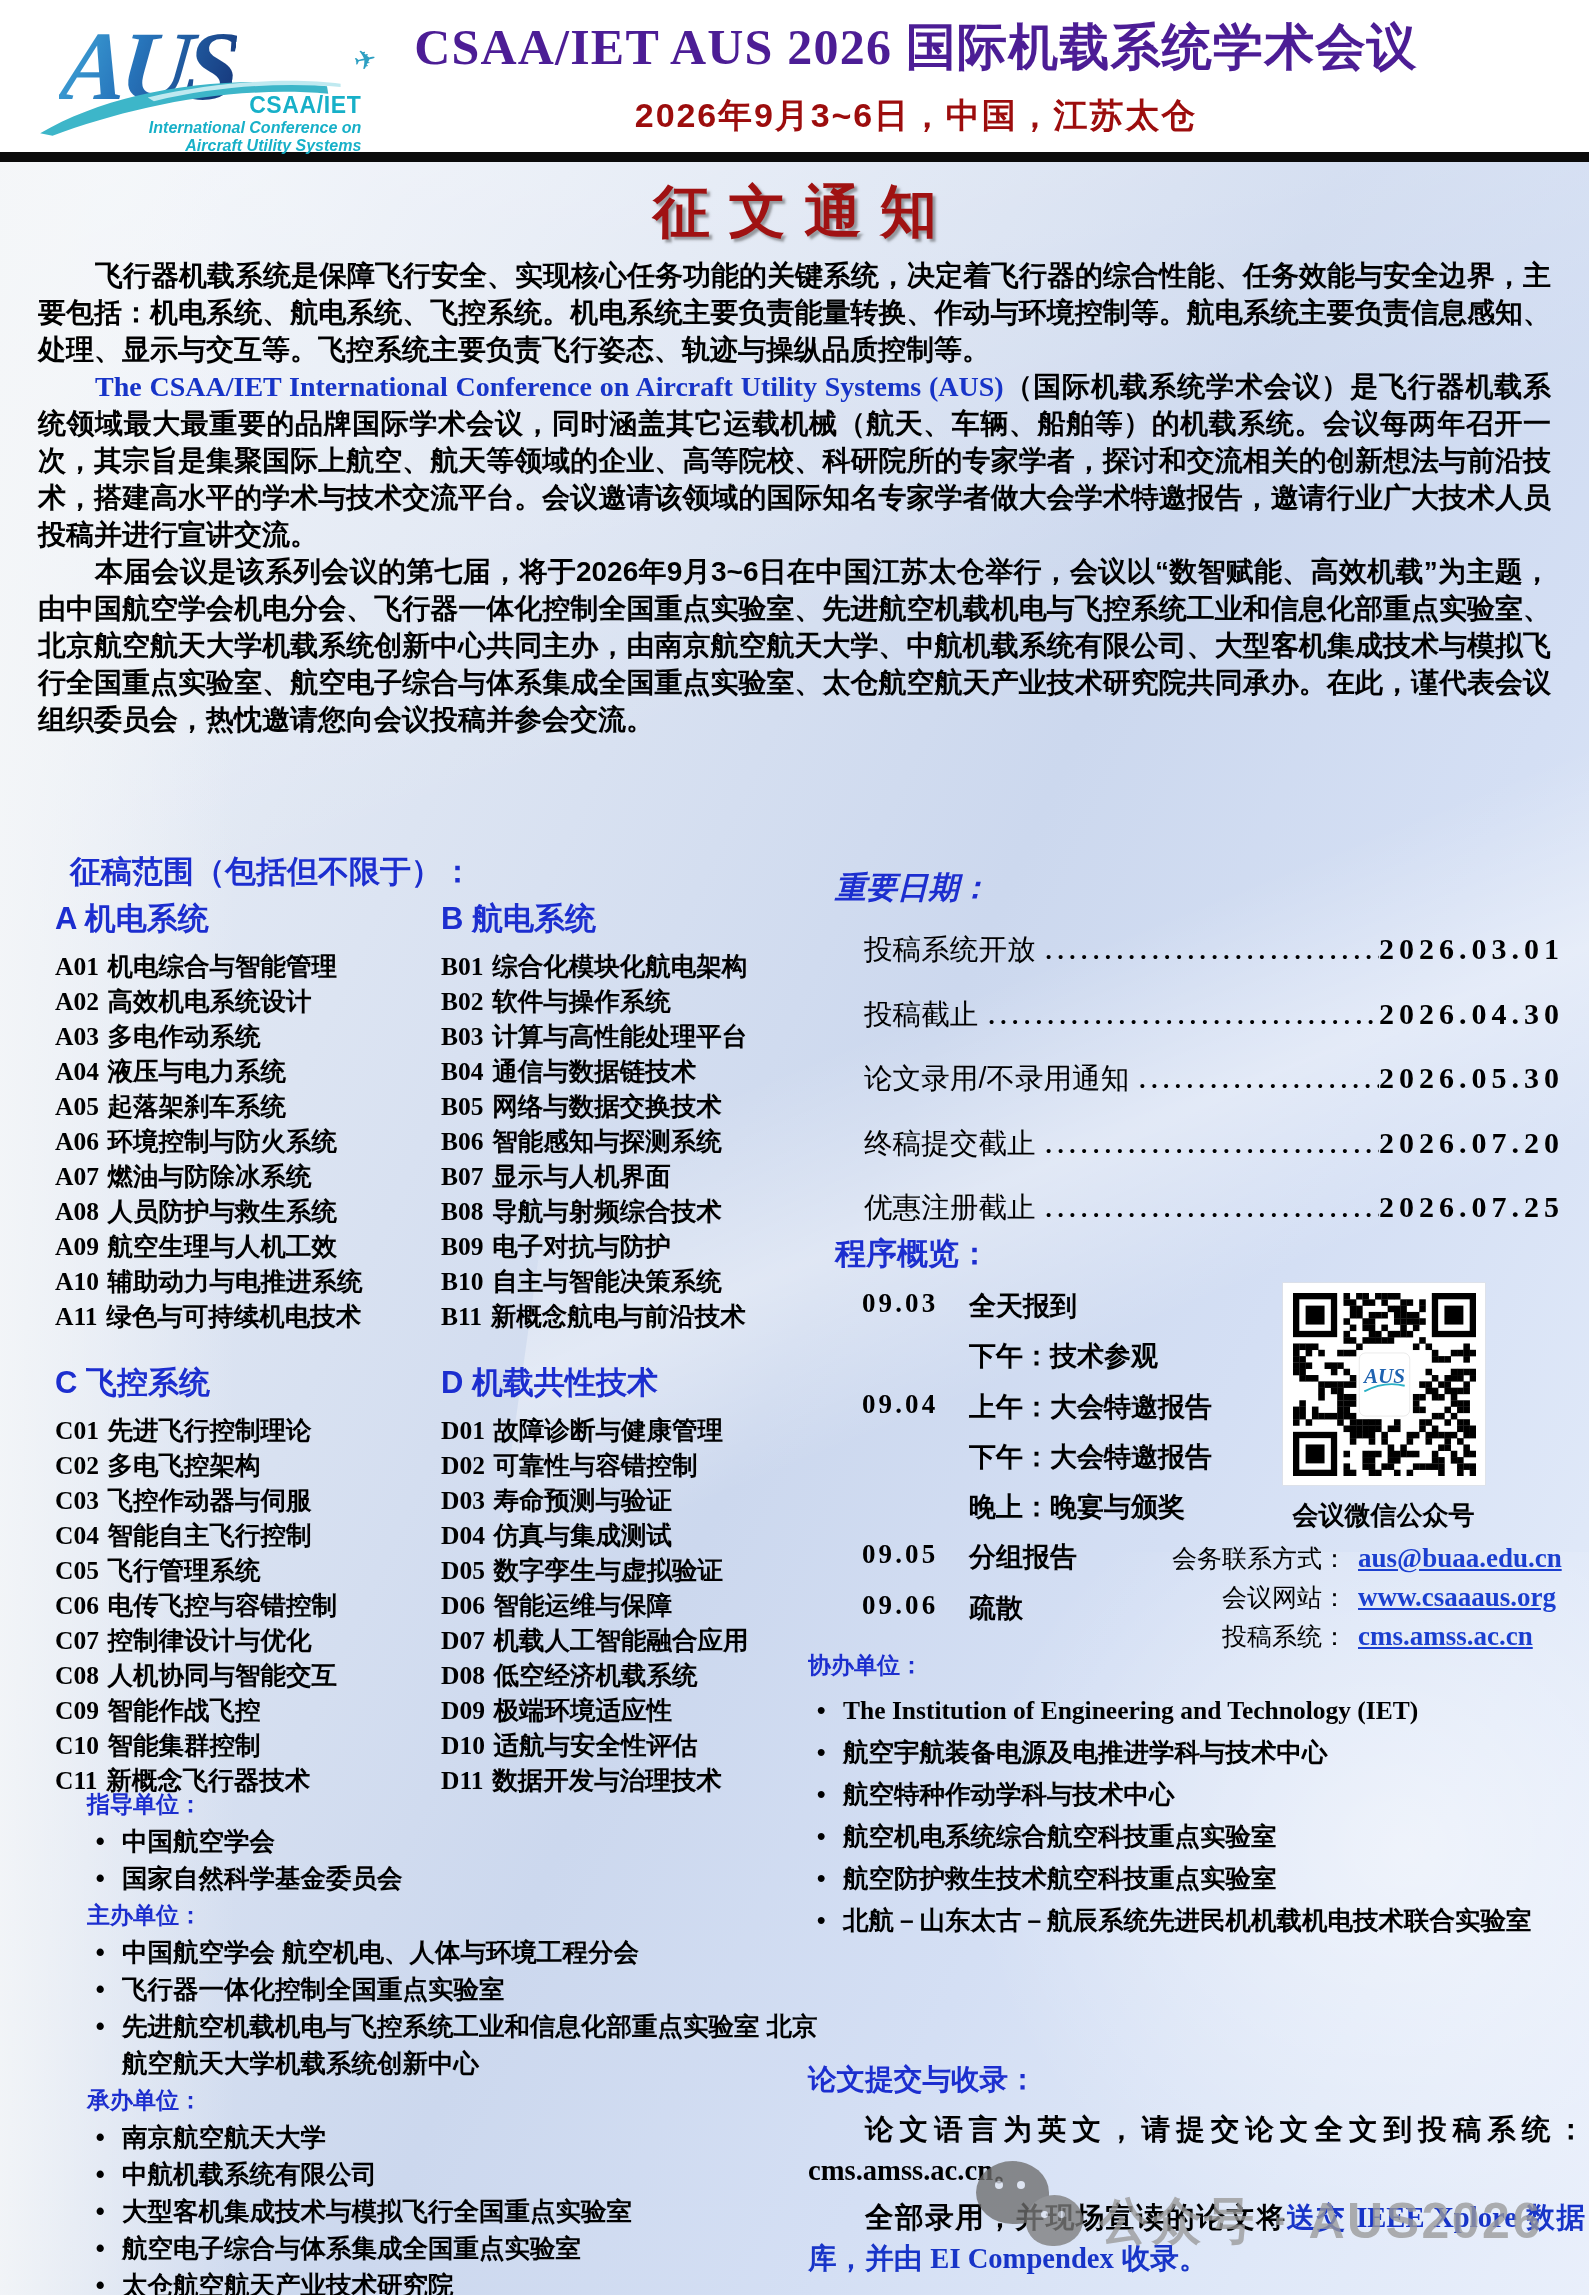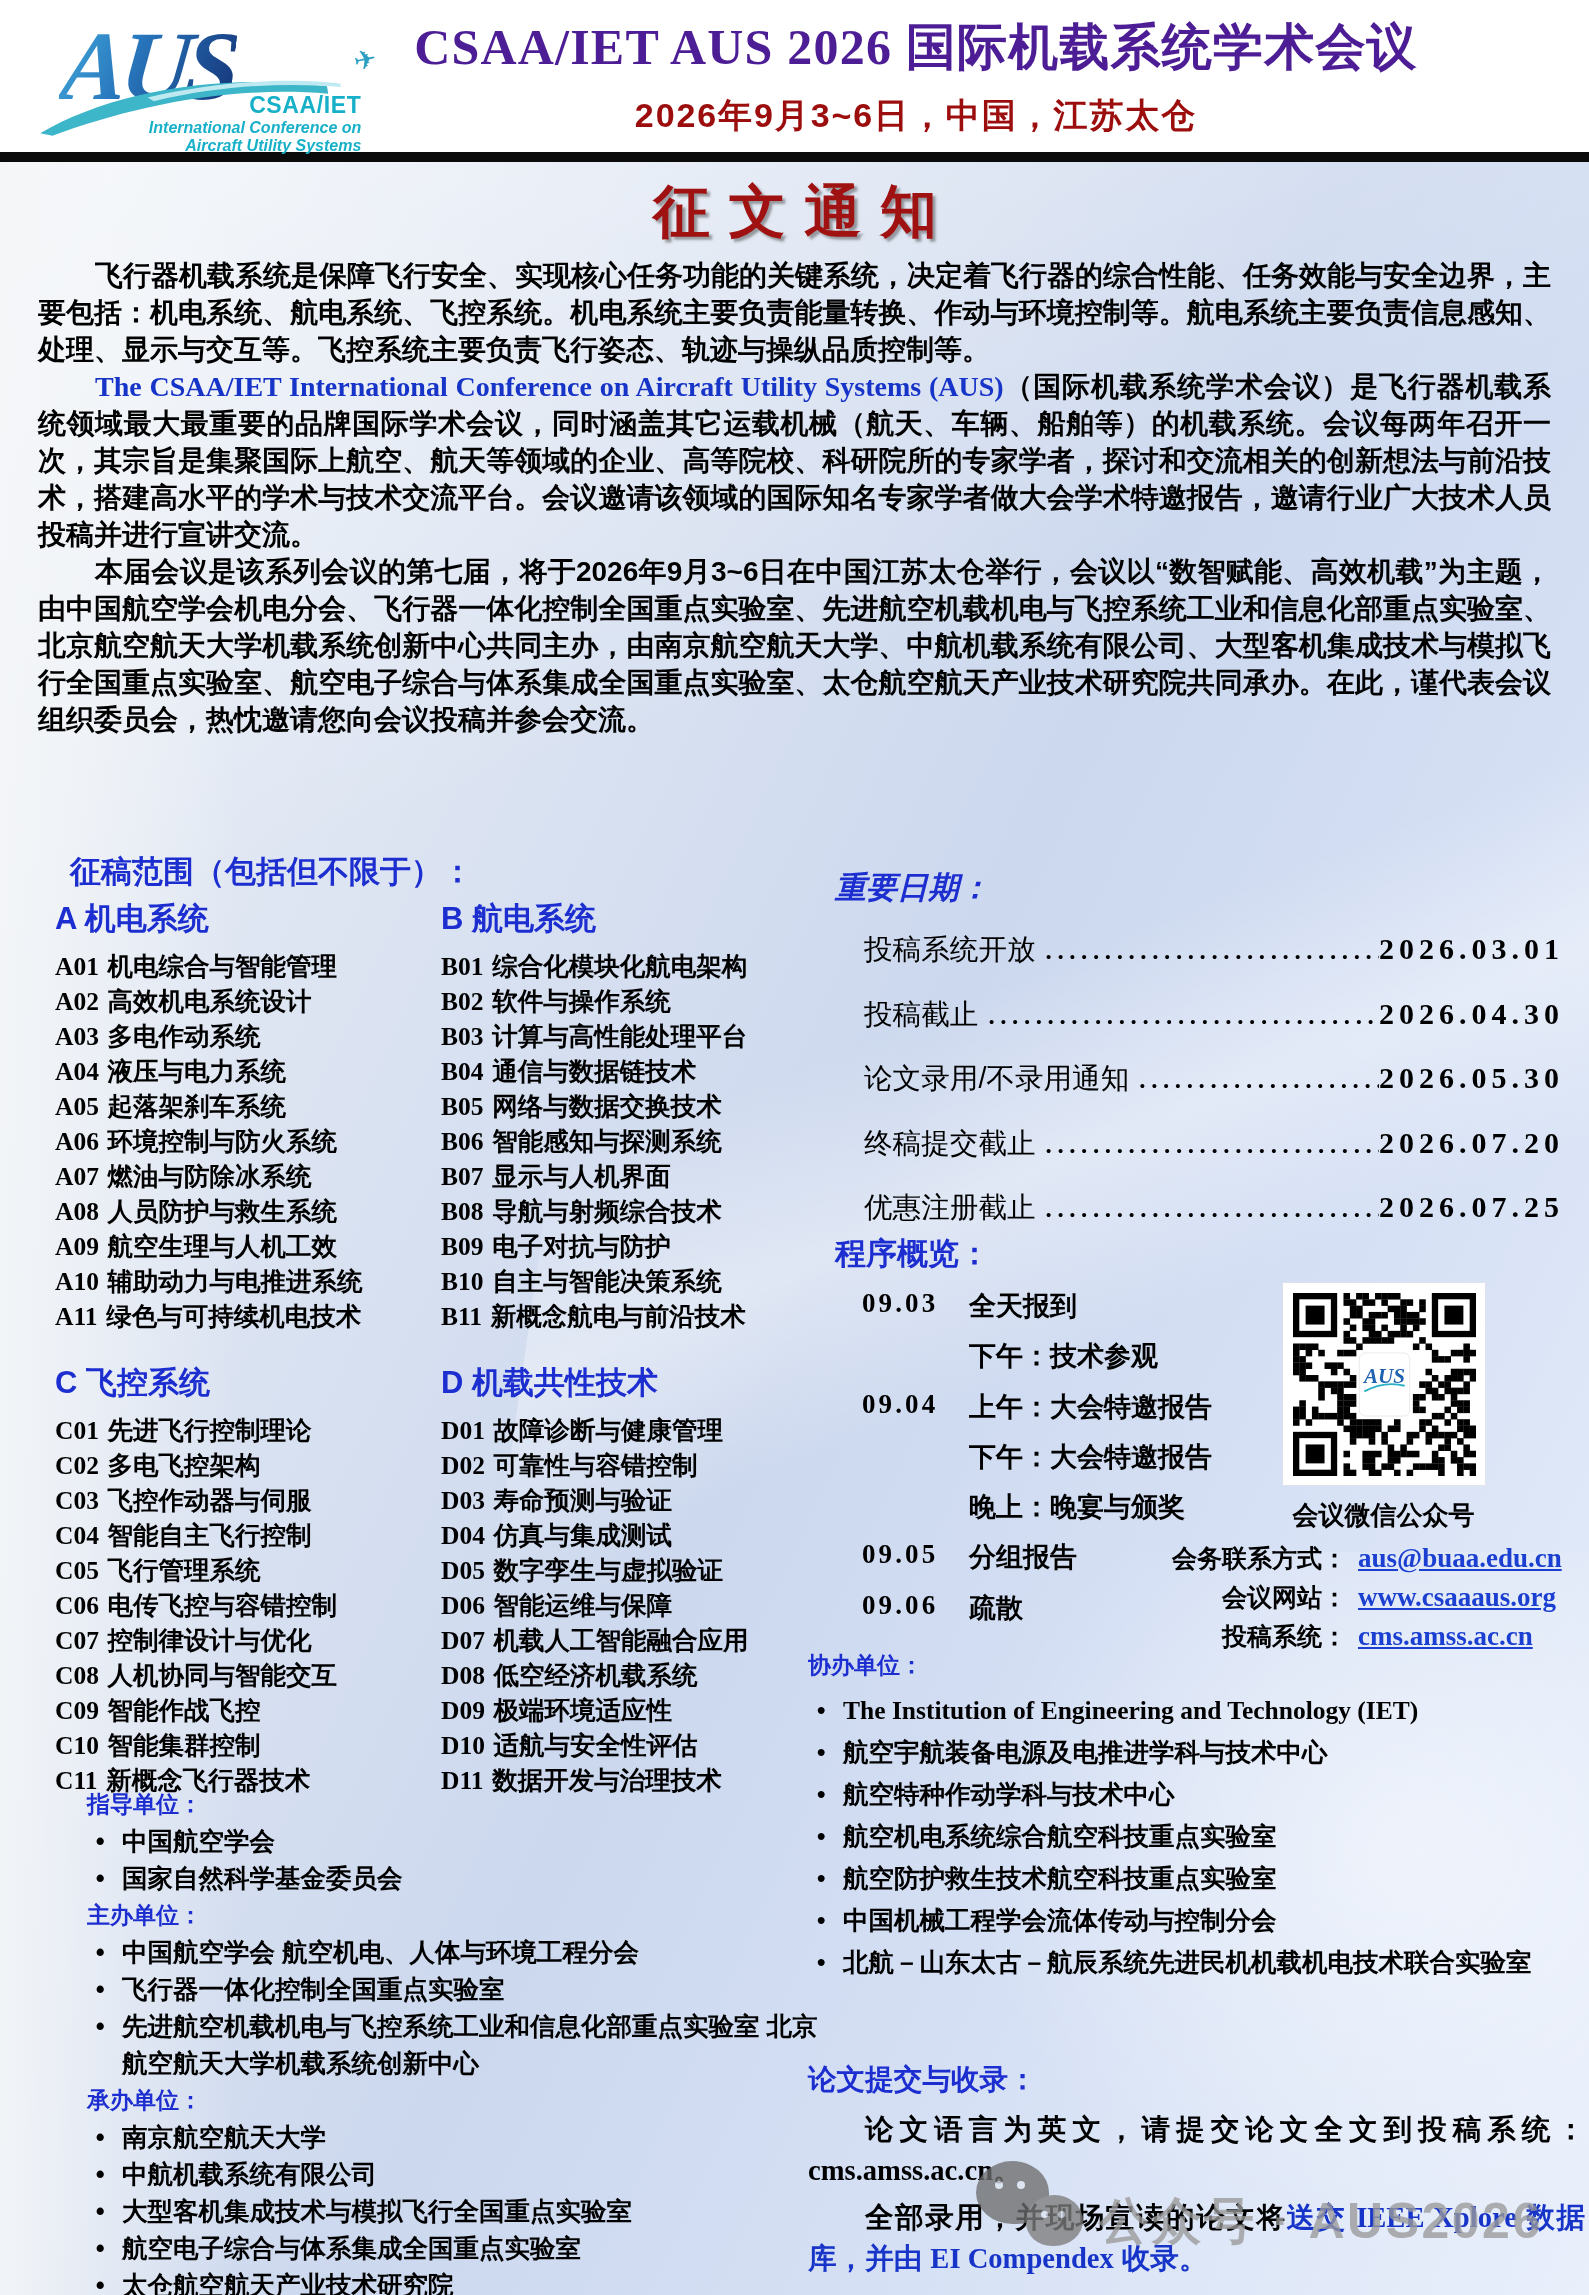"会务联系方式：" .contact-label { font-weight: 700 -> 400 }
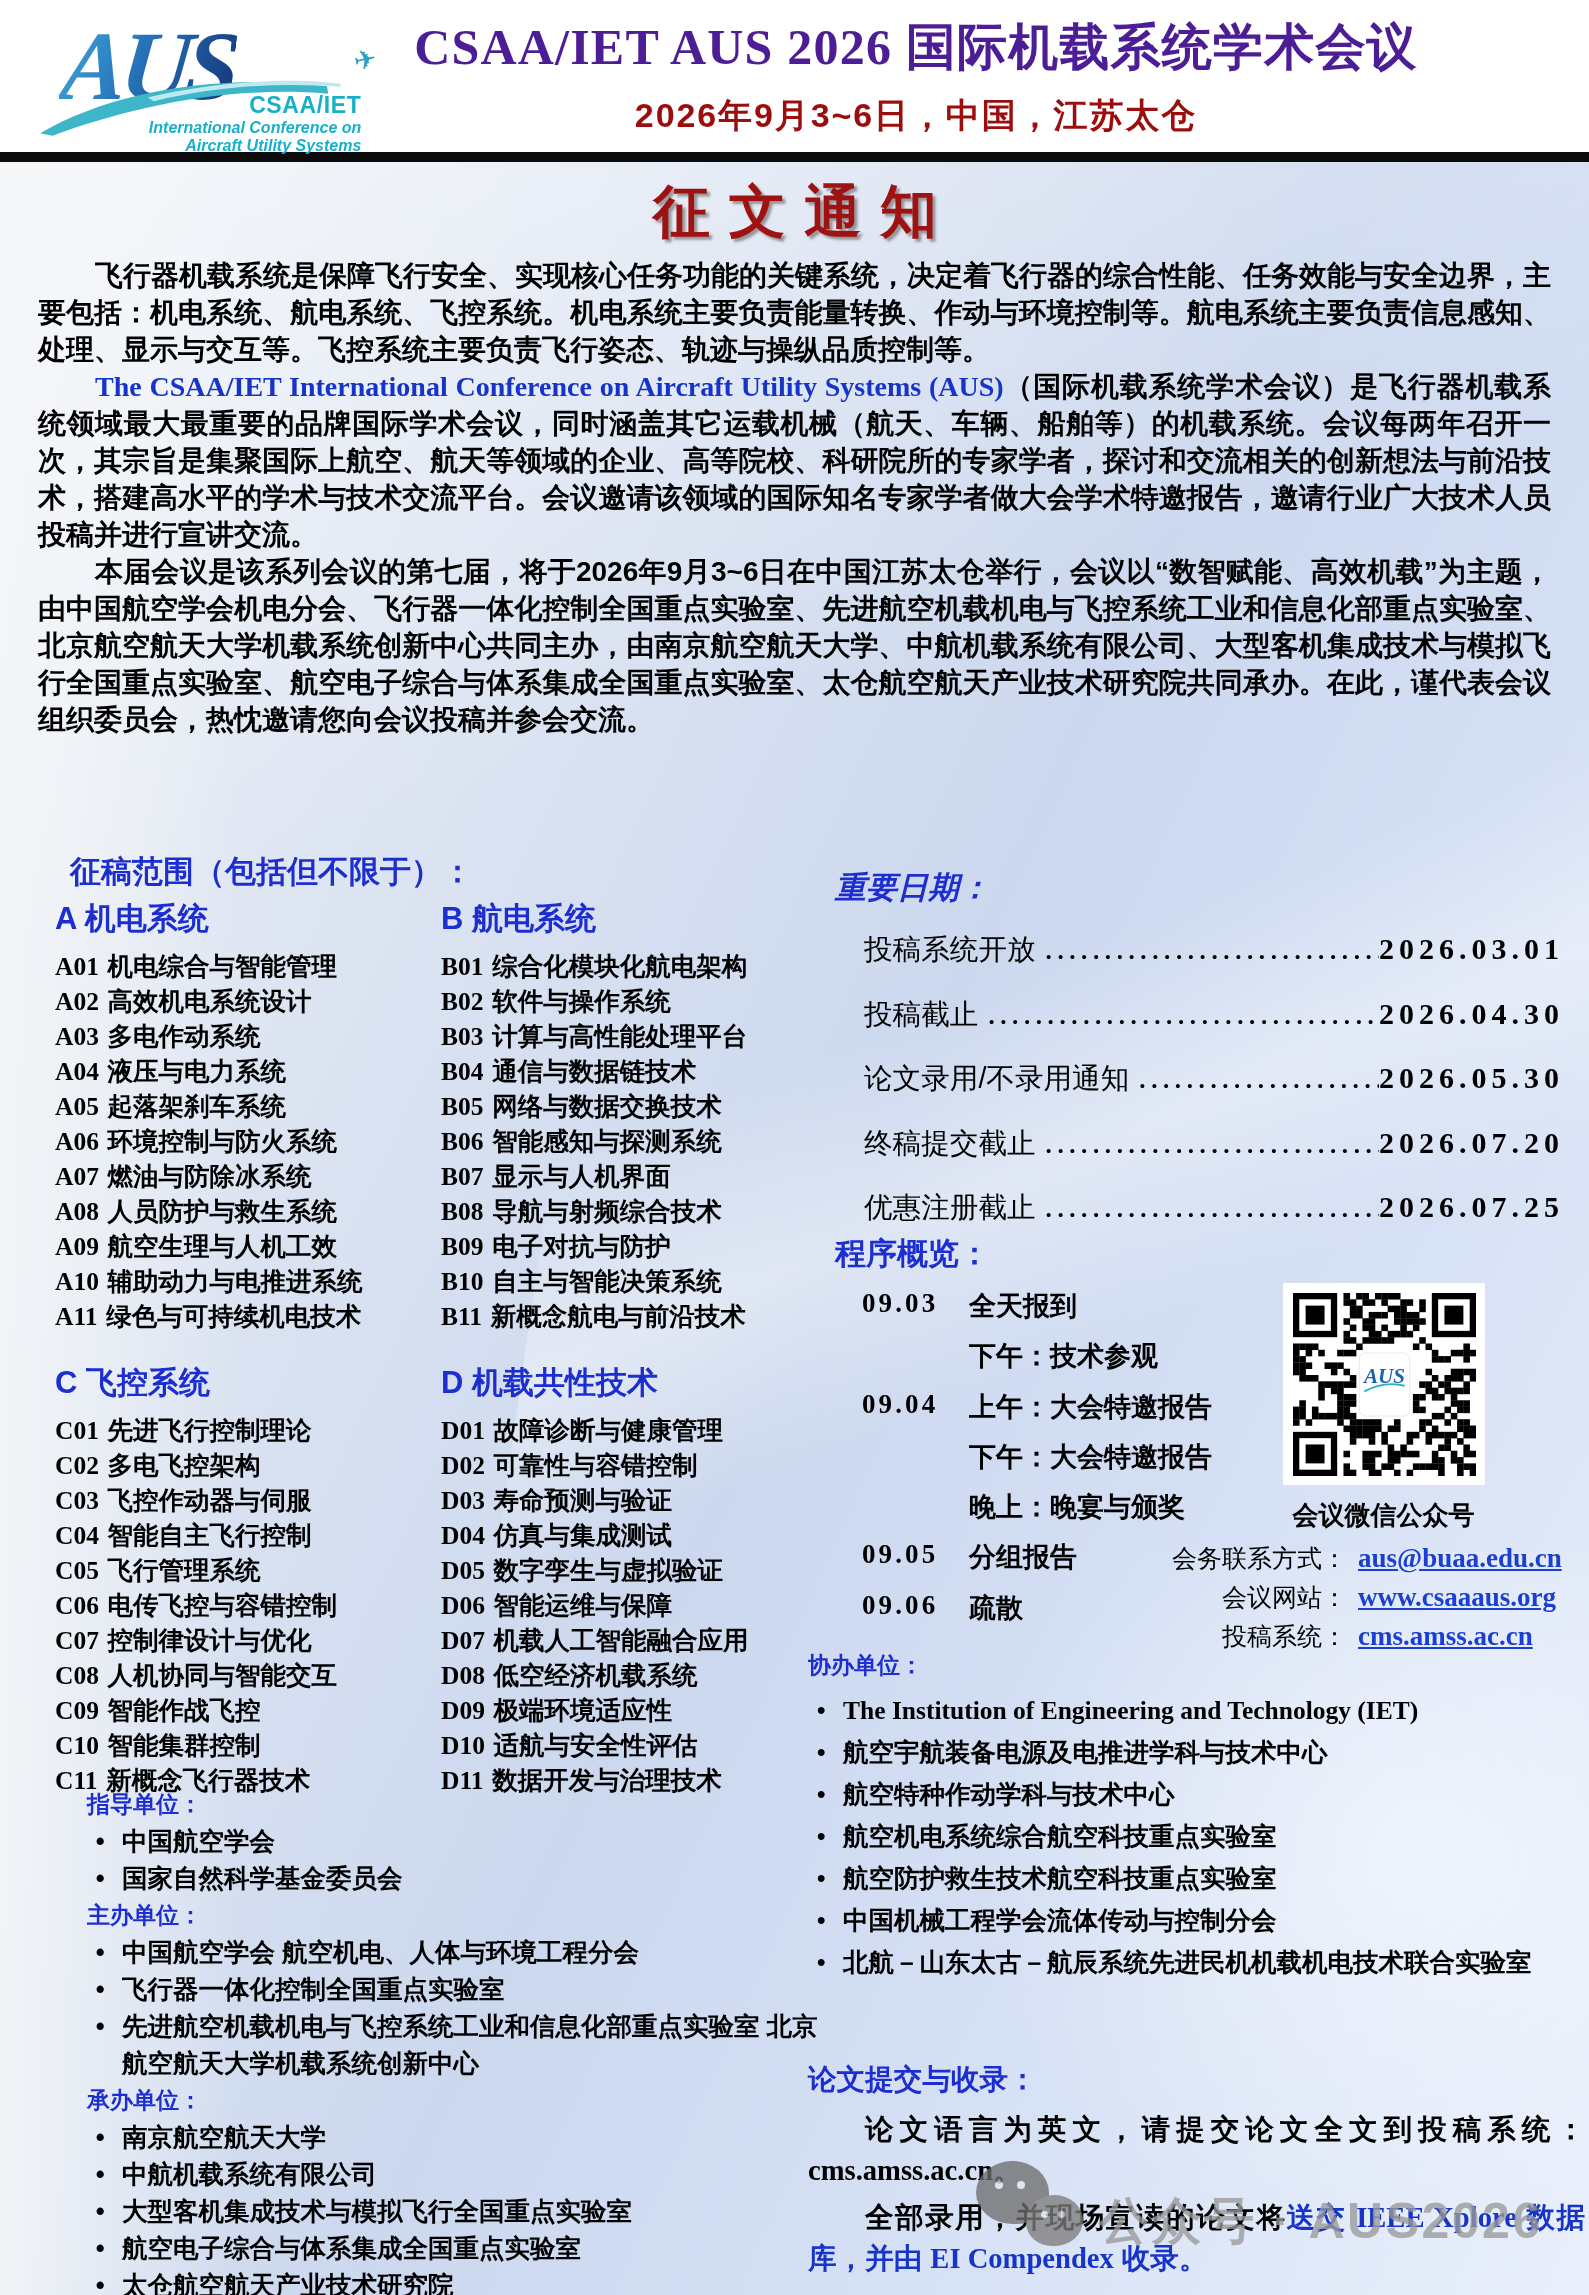"中国机械工程学会流体传动与控制分会" div.org-item { html: <div>中国机械工程学会流体传动与控制分会</div> -> none }
